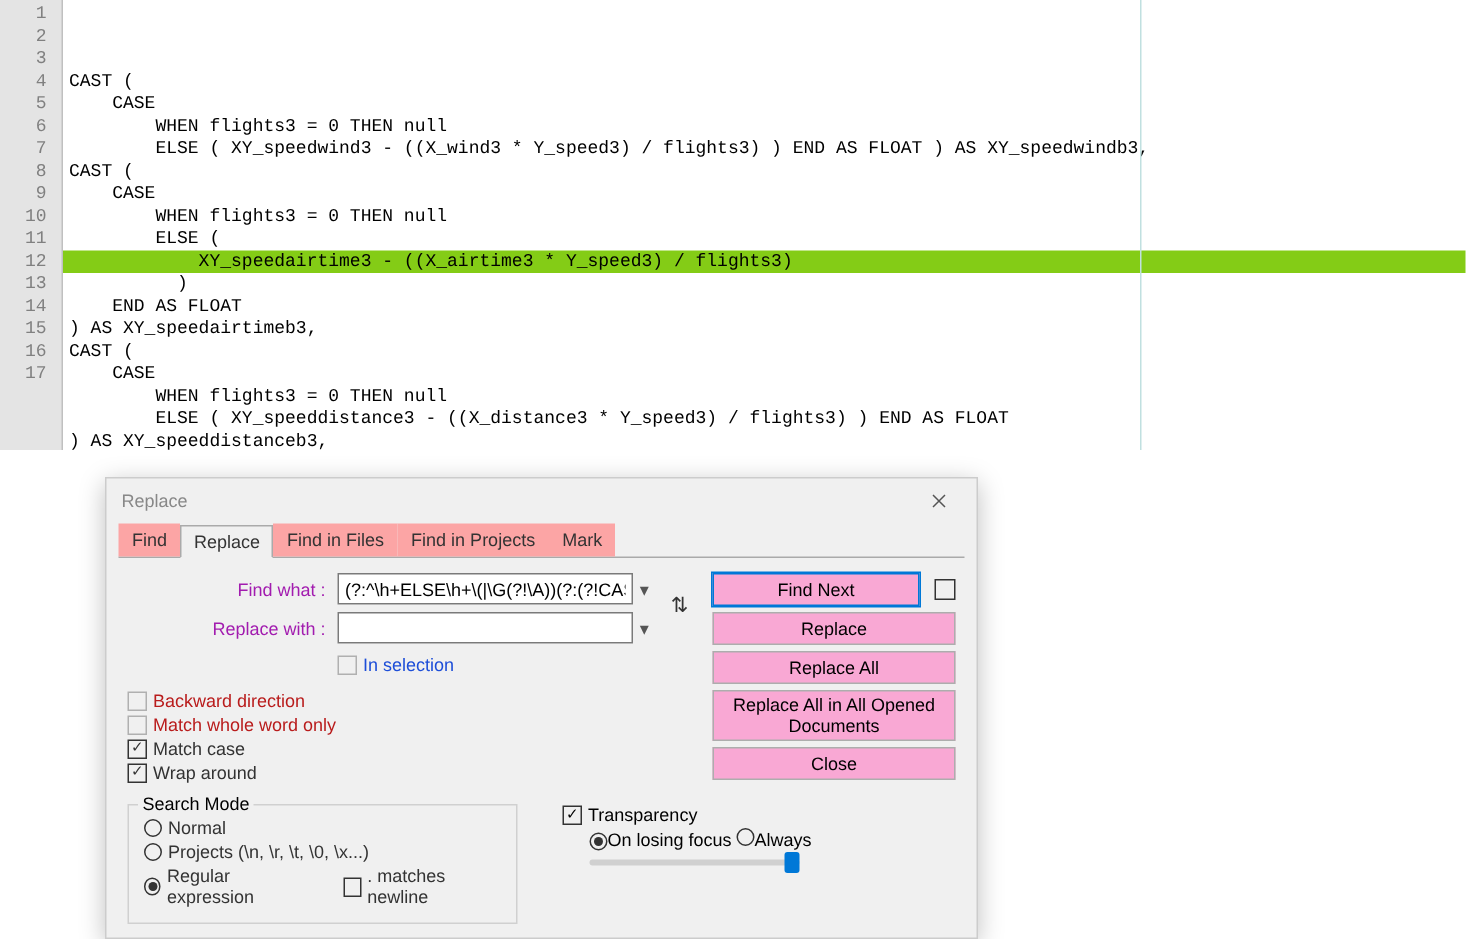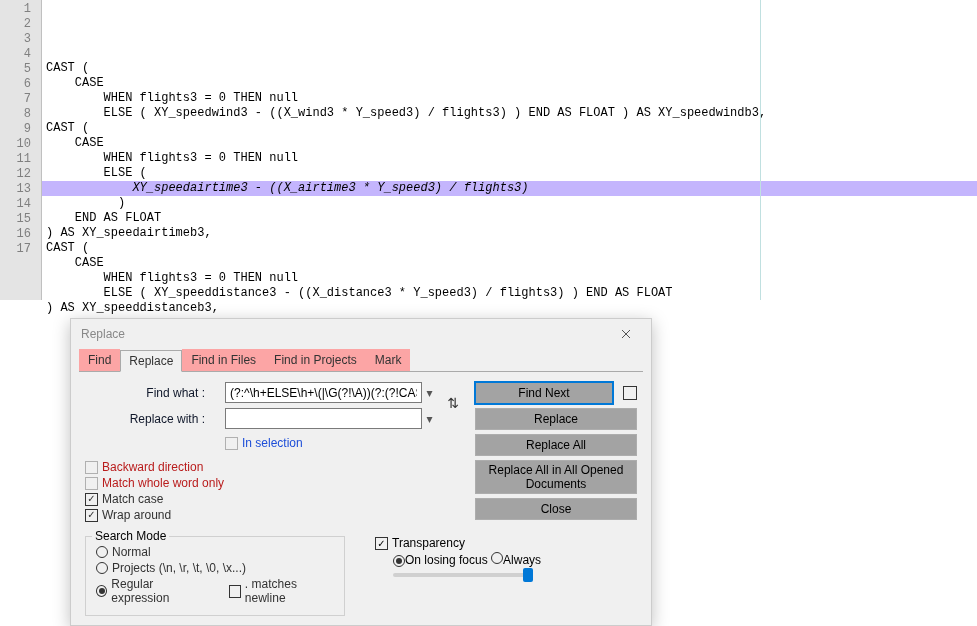"CAST (" .code { padding-top: 19px -> 5px }
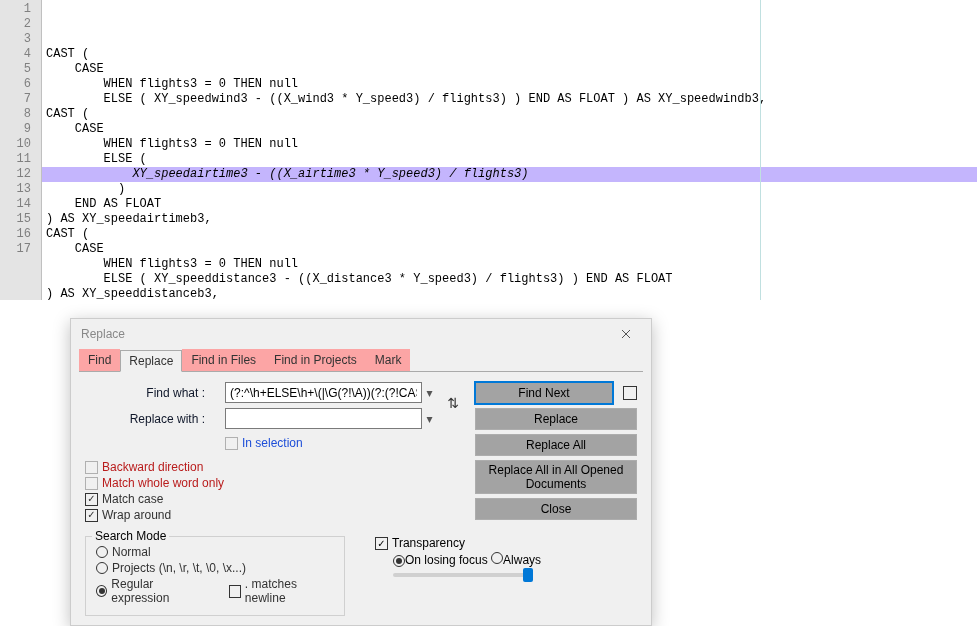"XY_speedairtime3 - ((X_airtime3 *" .code .hl { background: #c4b5fd -> #84cc16; font-style: italic -> none }
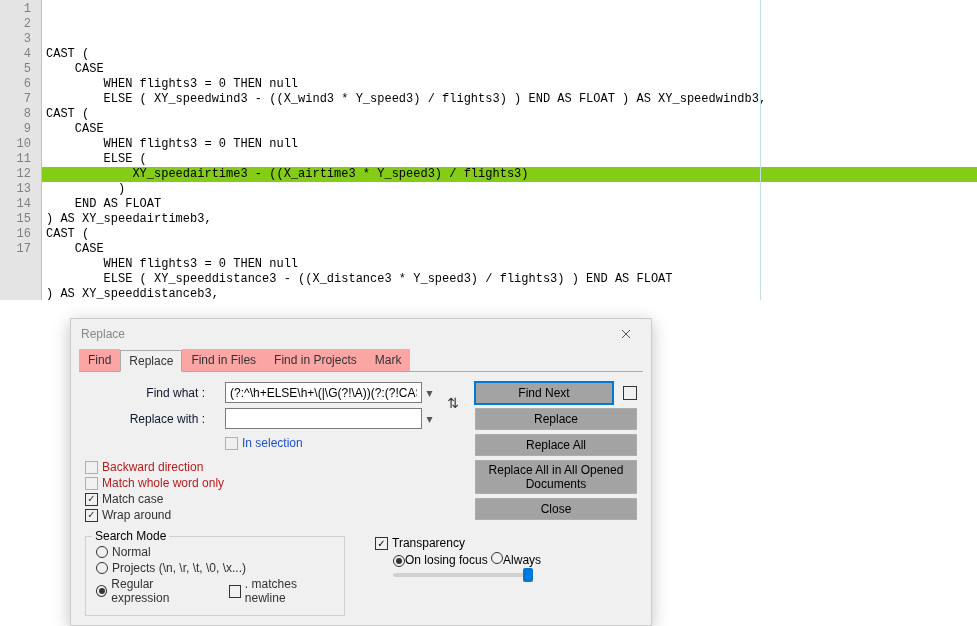"Find what :" .row-lbl { color: #0f172a -> #a21caf; padding-right: 20px -> 8px }
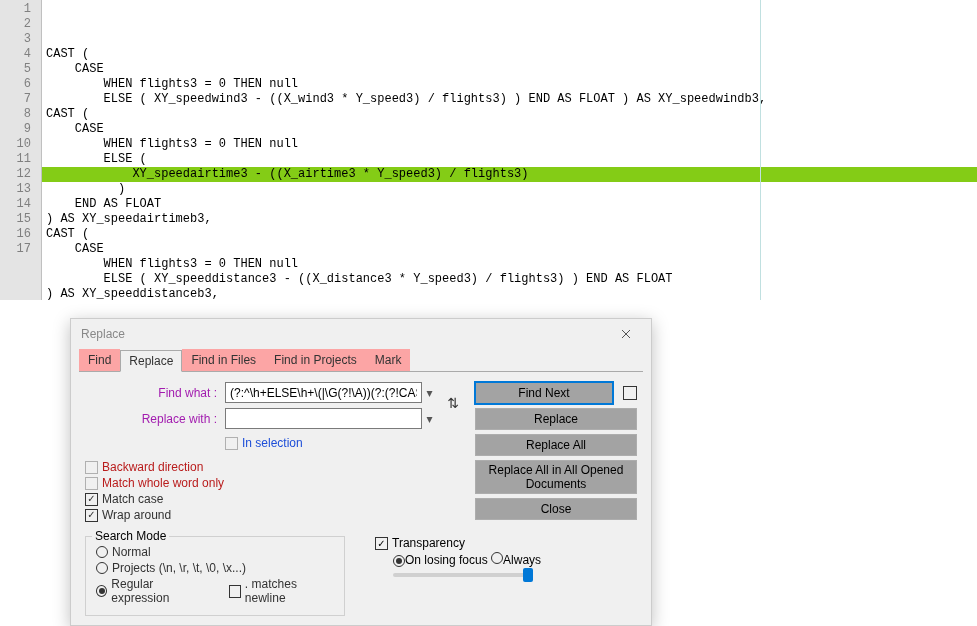"Find Next" .btn { background: #a3a3a3 -> #f9a8d4 }
